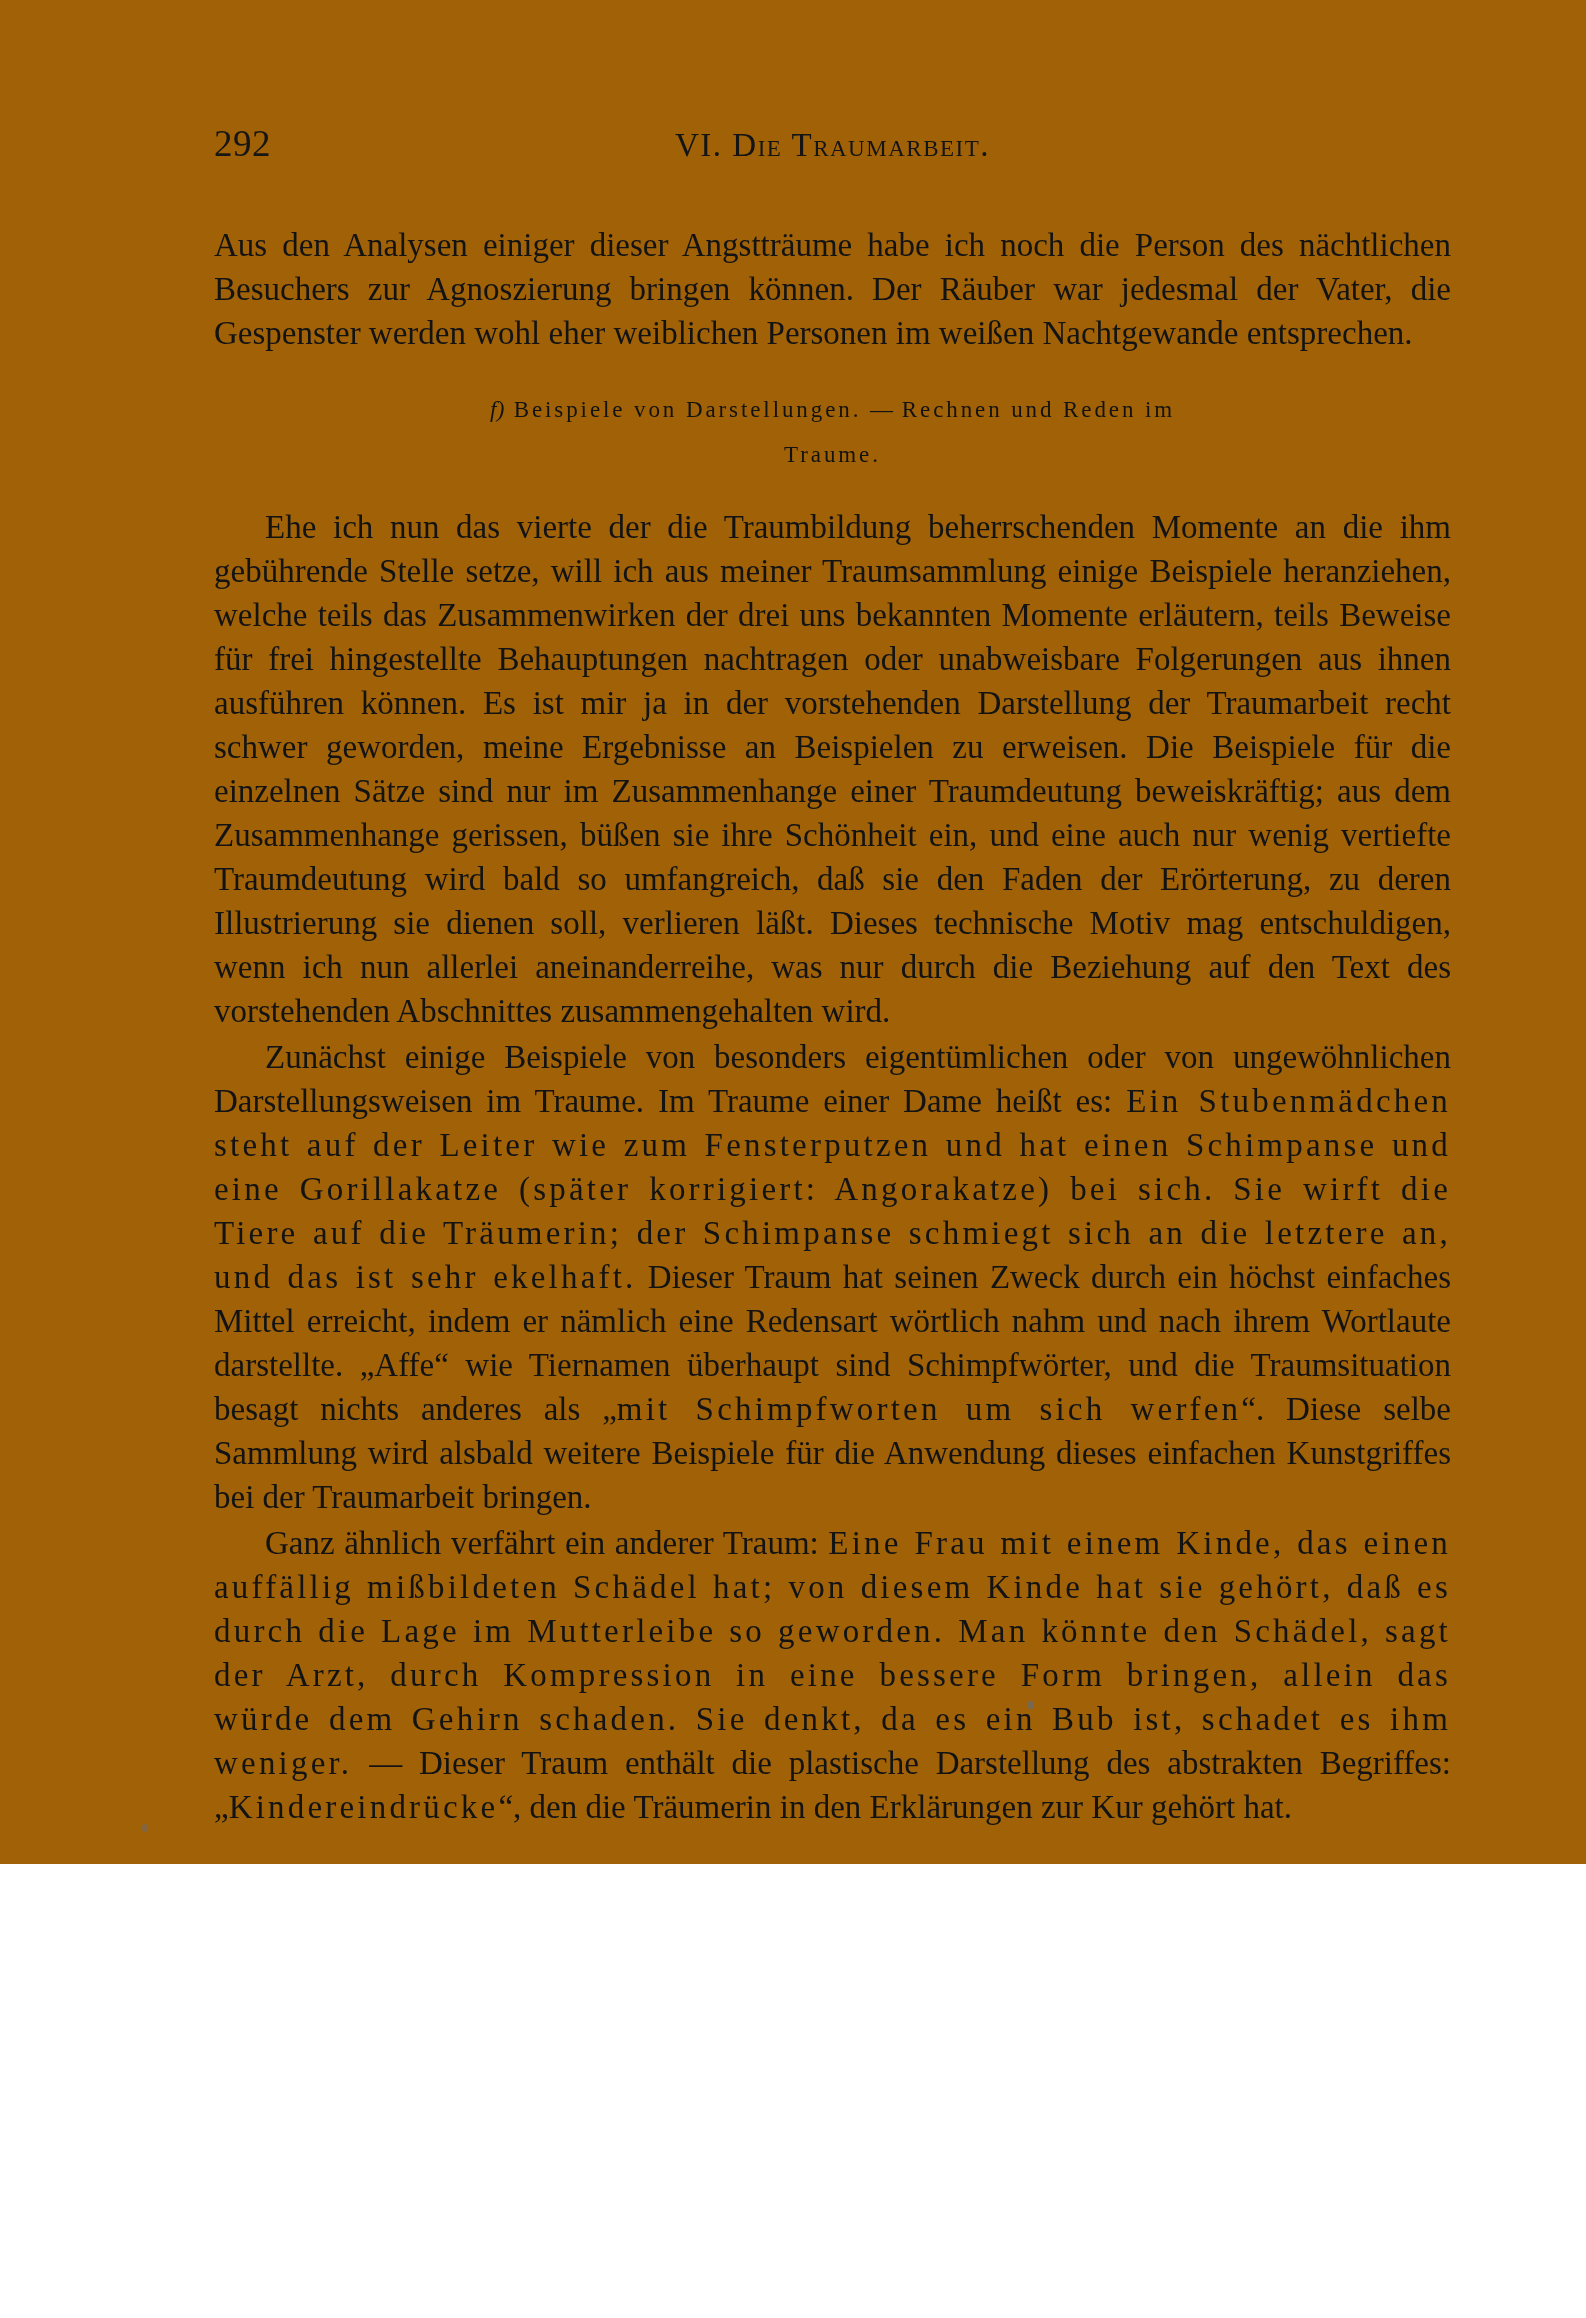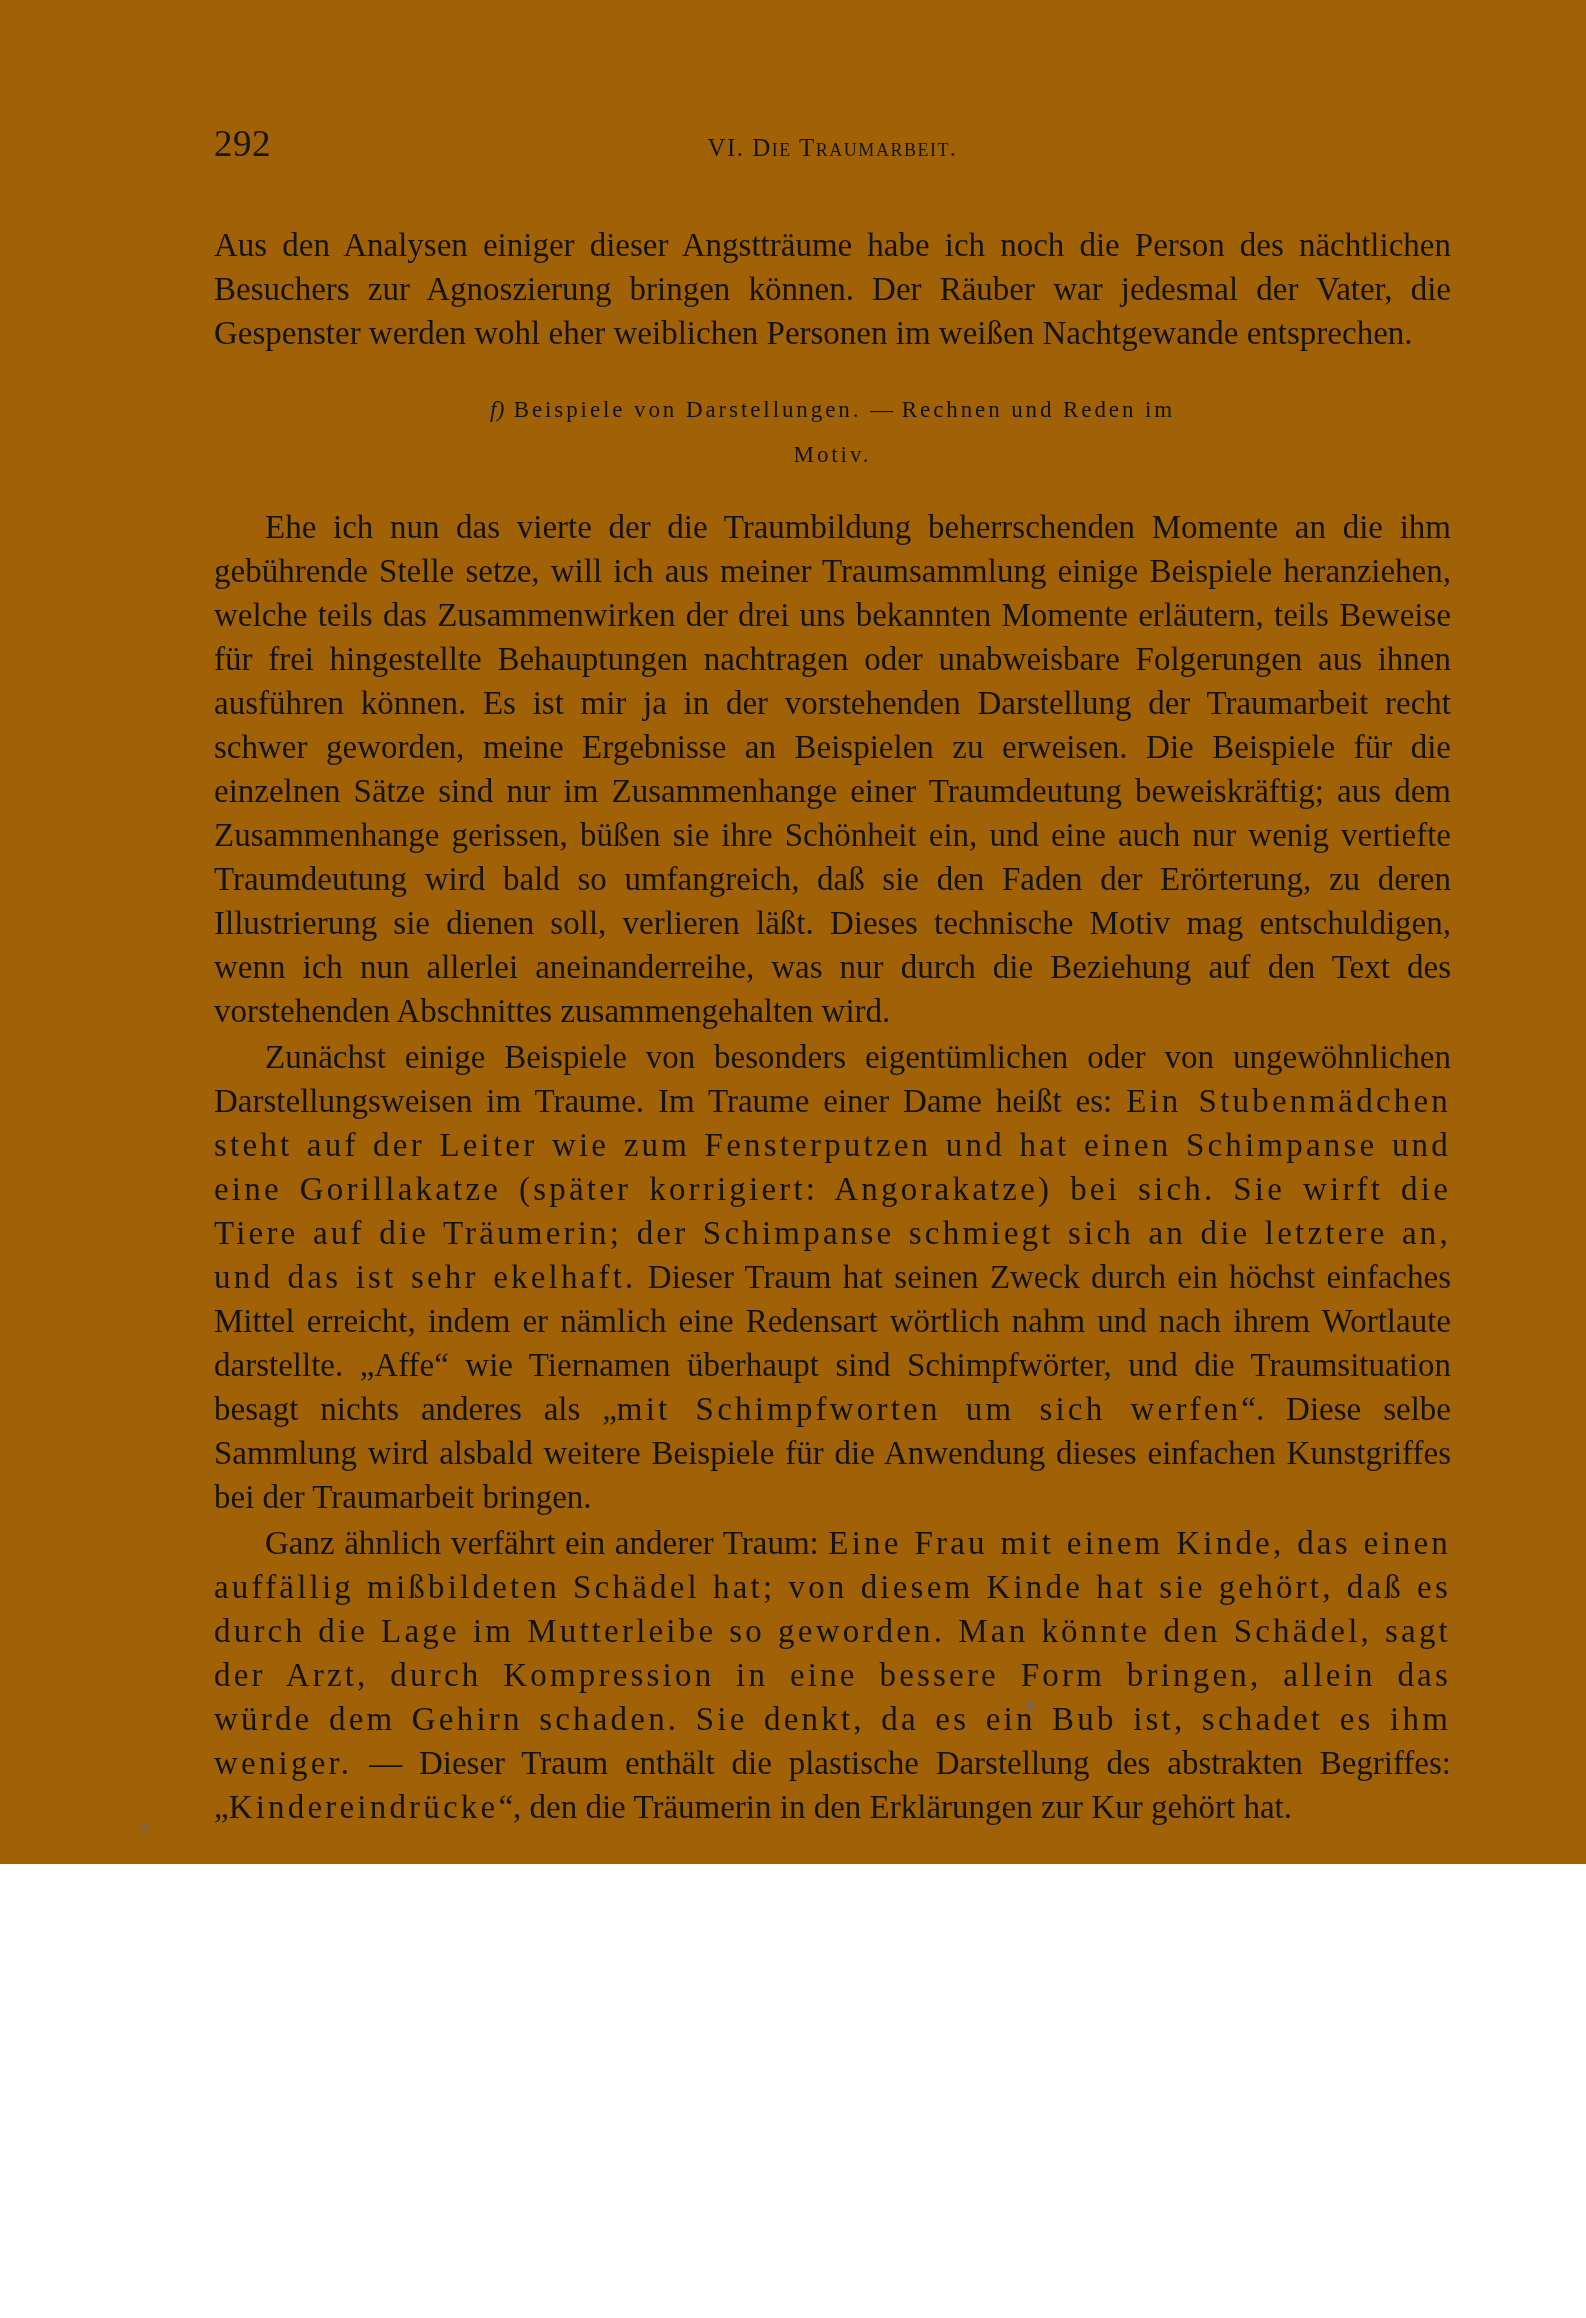"VI. Die Traumarbeit." .running-title { font-size: 25px -> 33px }
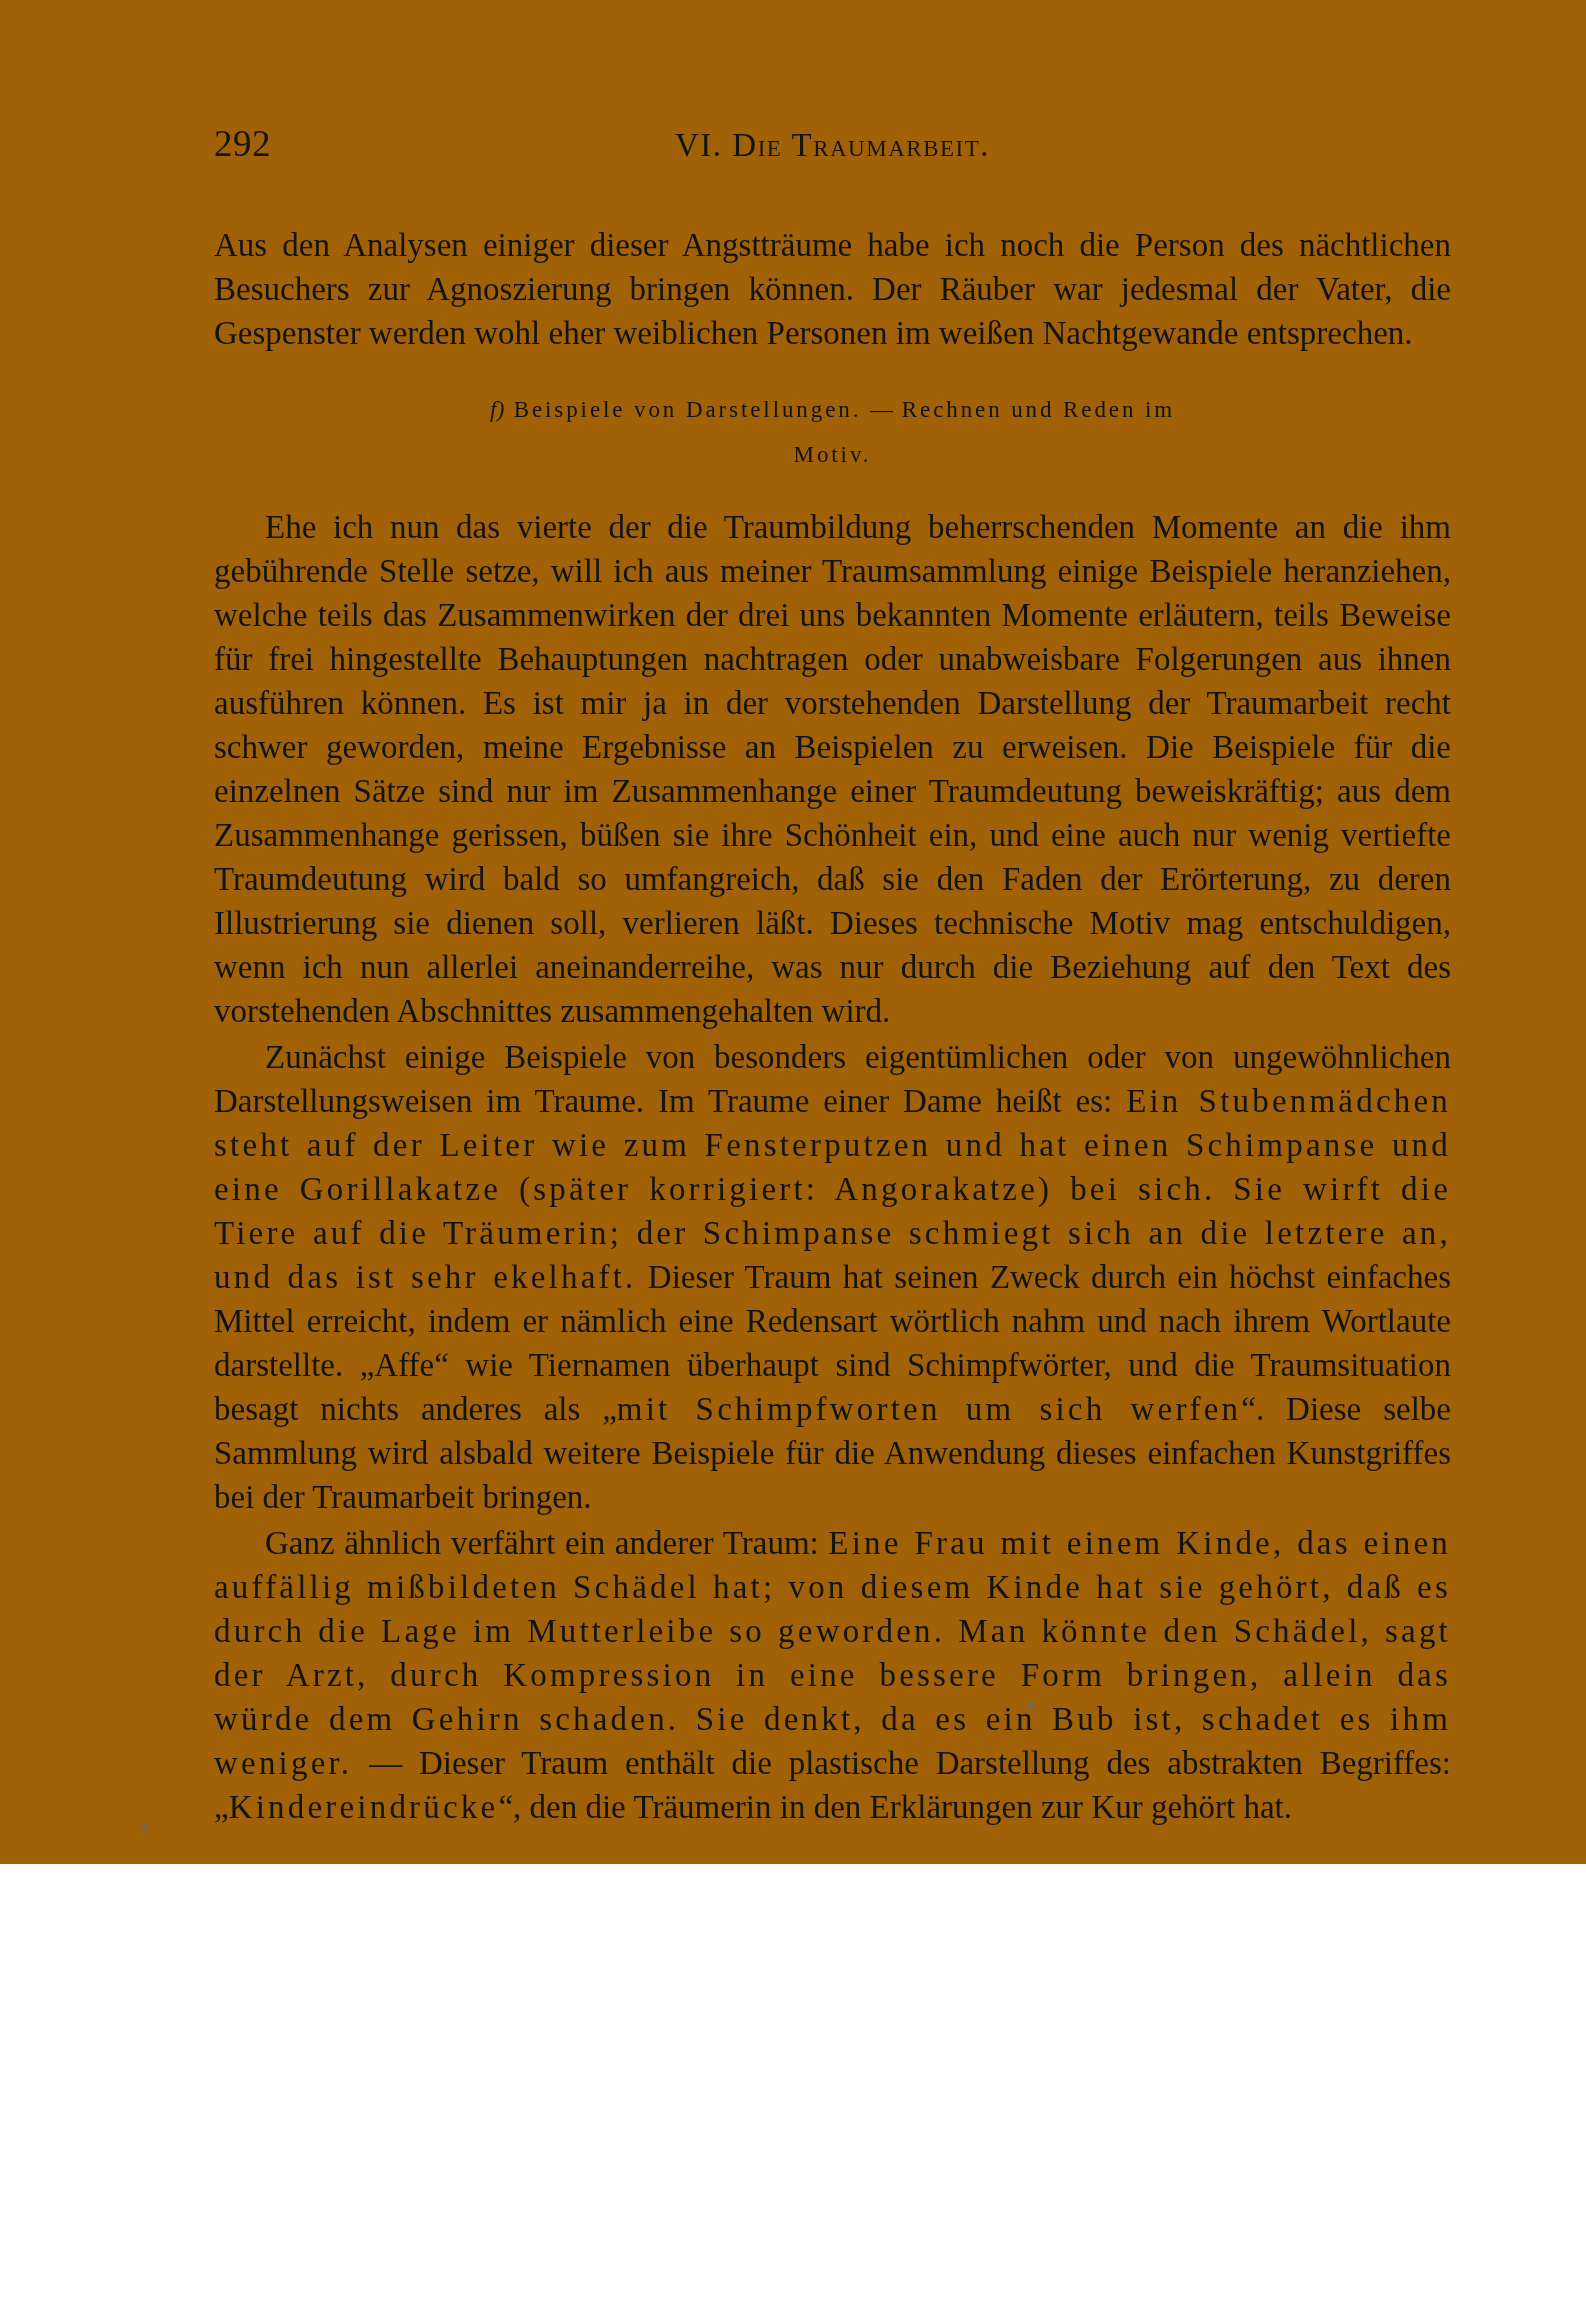"Motiv." span.sperr { text: Motiv -> Traume }
